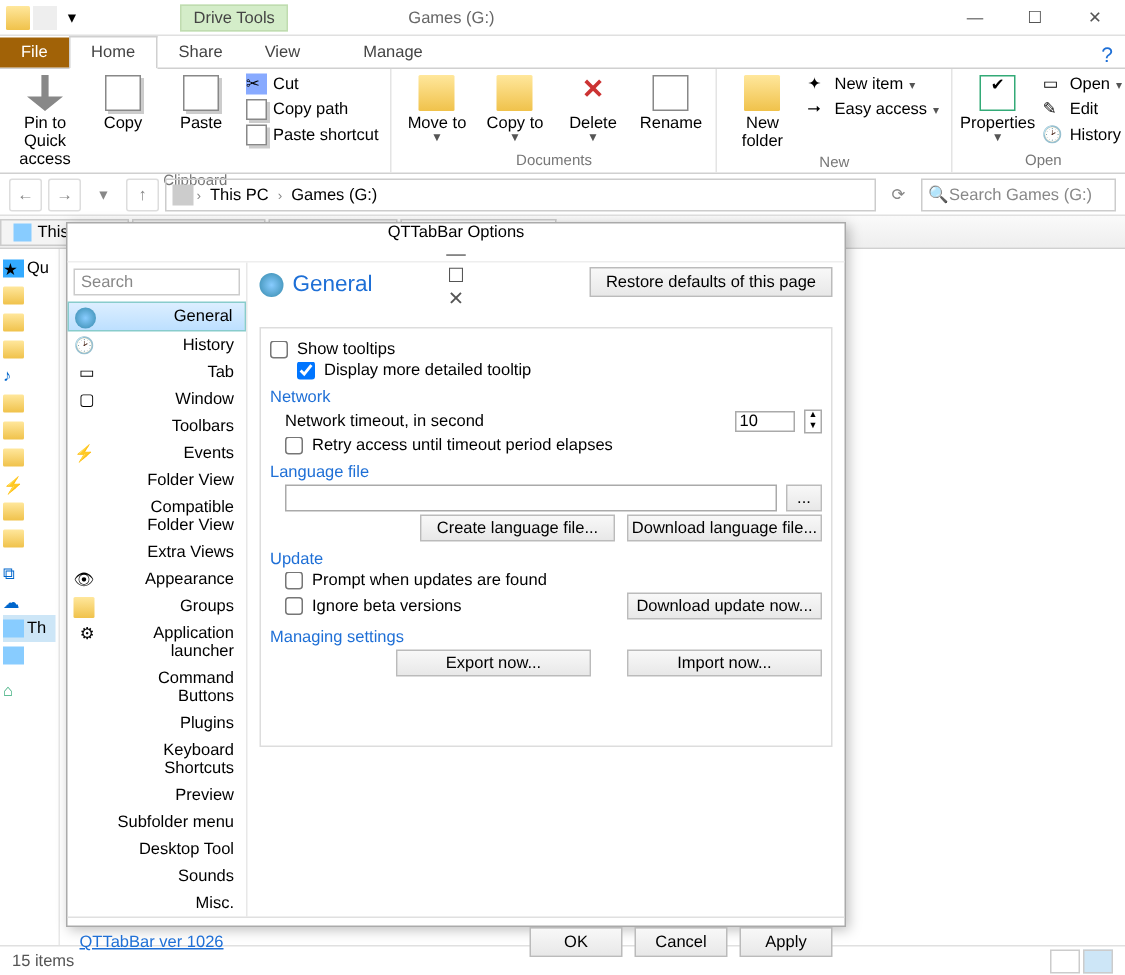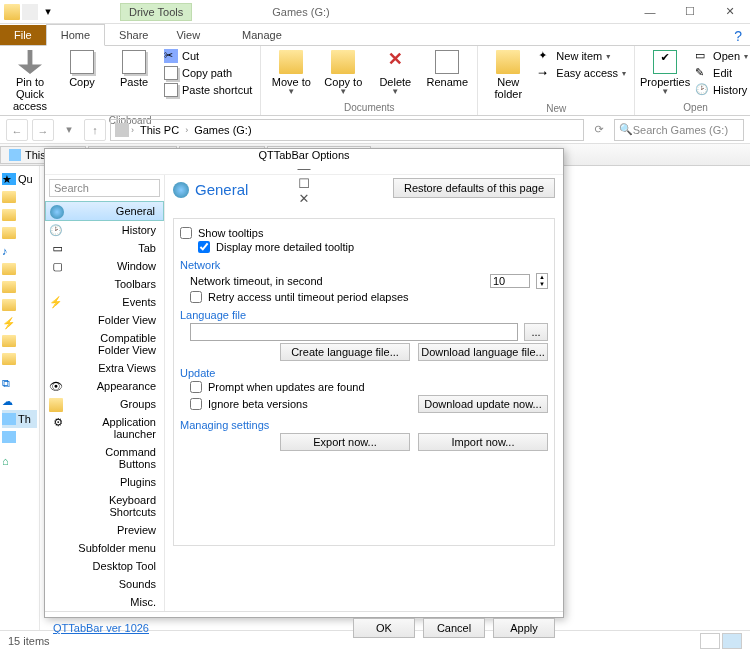"Show tooltips" .panel { height: 328px -> 280px }
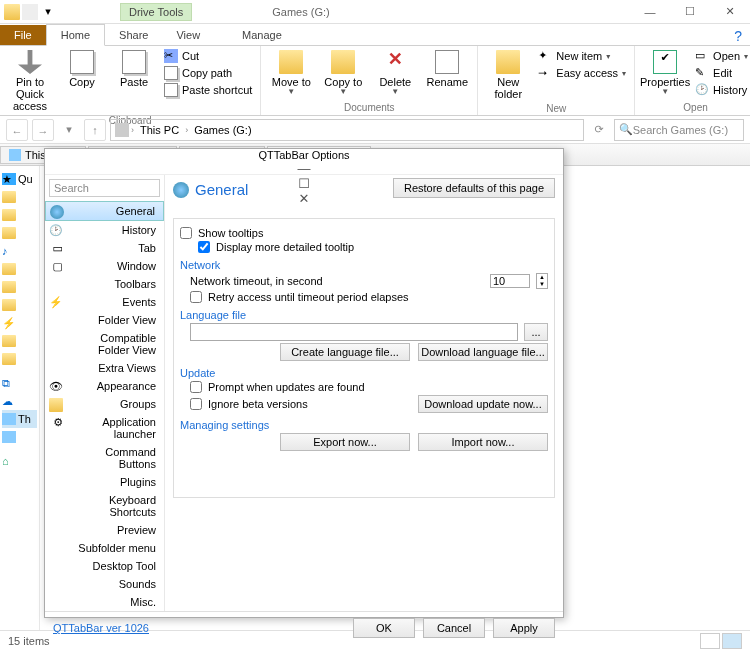"Export now..." div.row { gap: 8px -> 24px }
